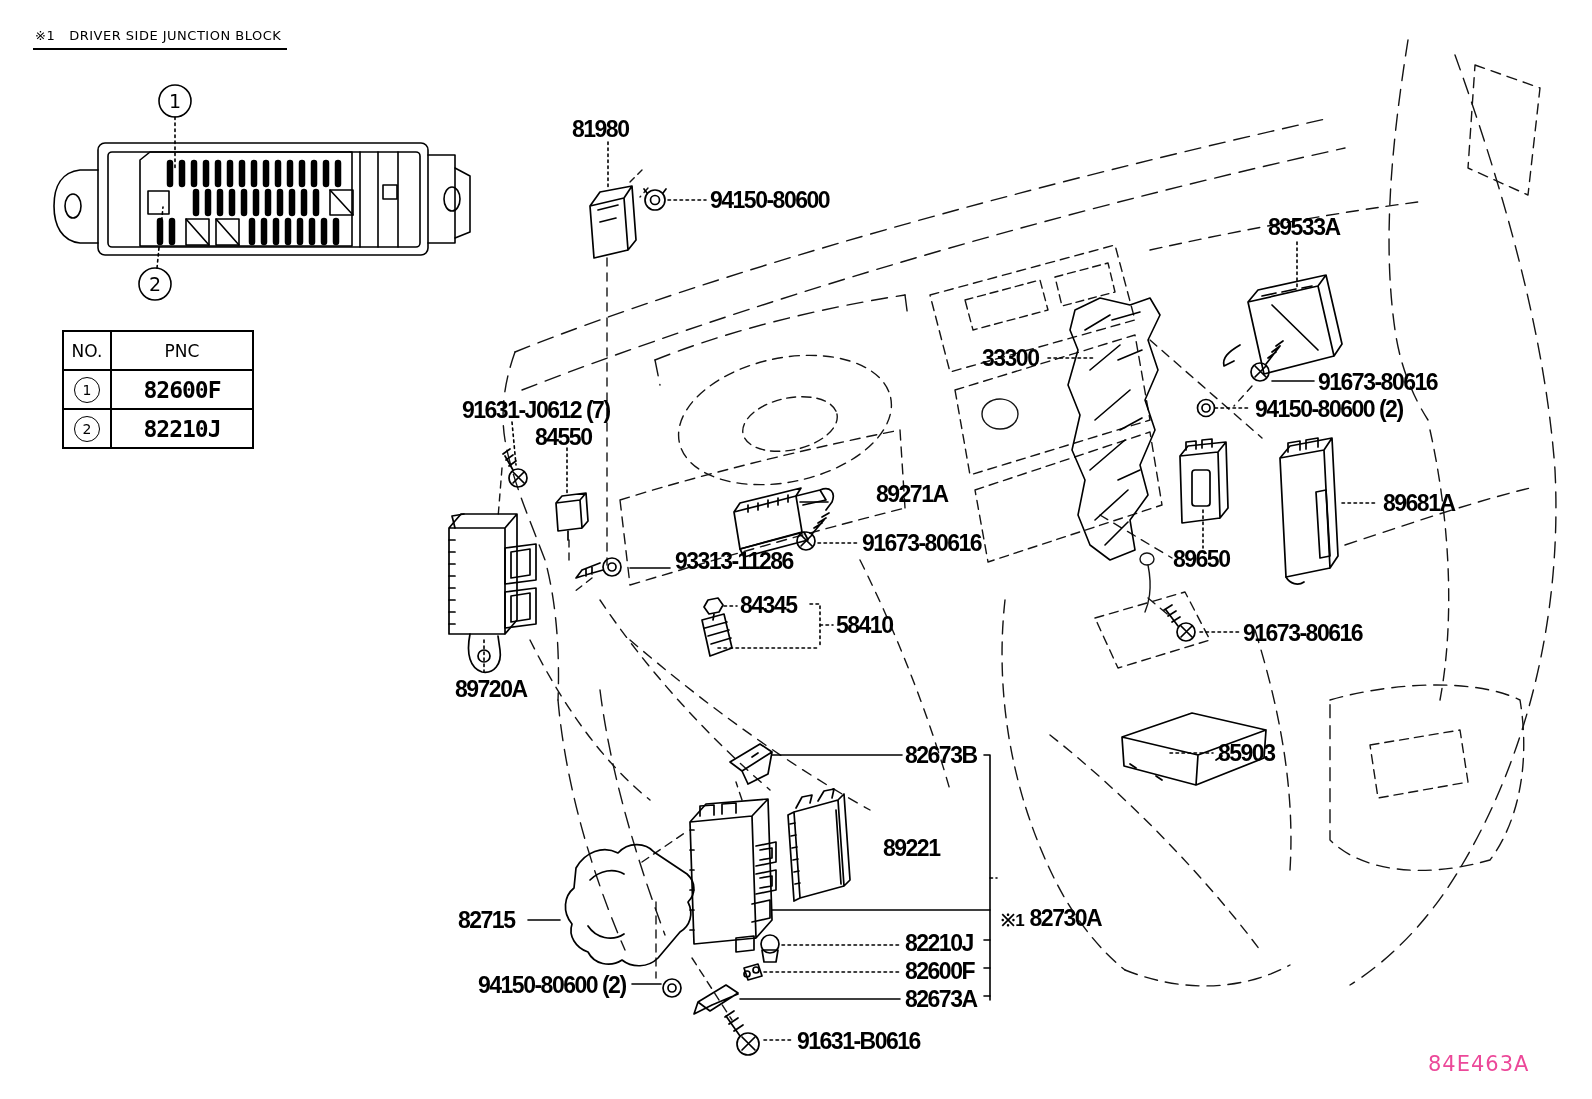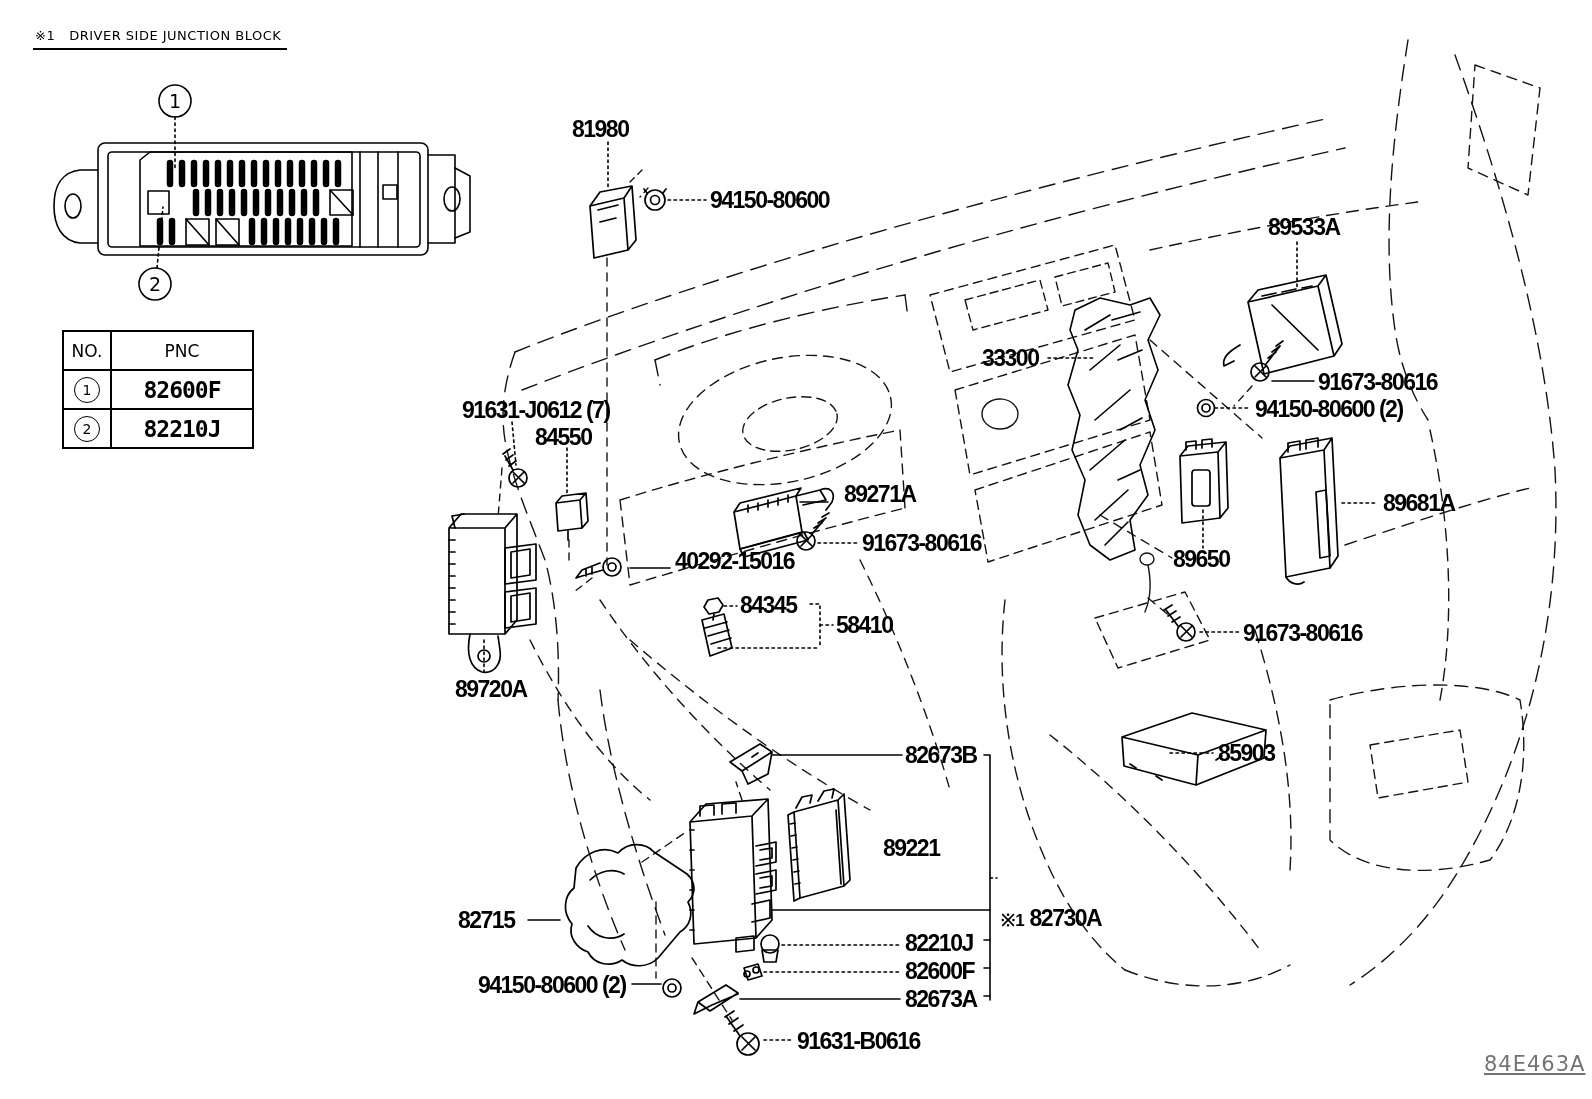"89271A" div.part { left: 844px -> 876px }
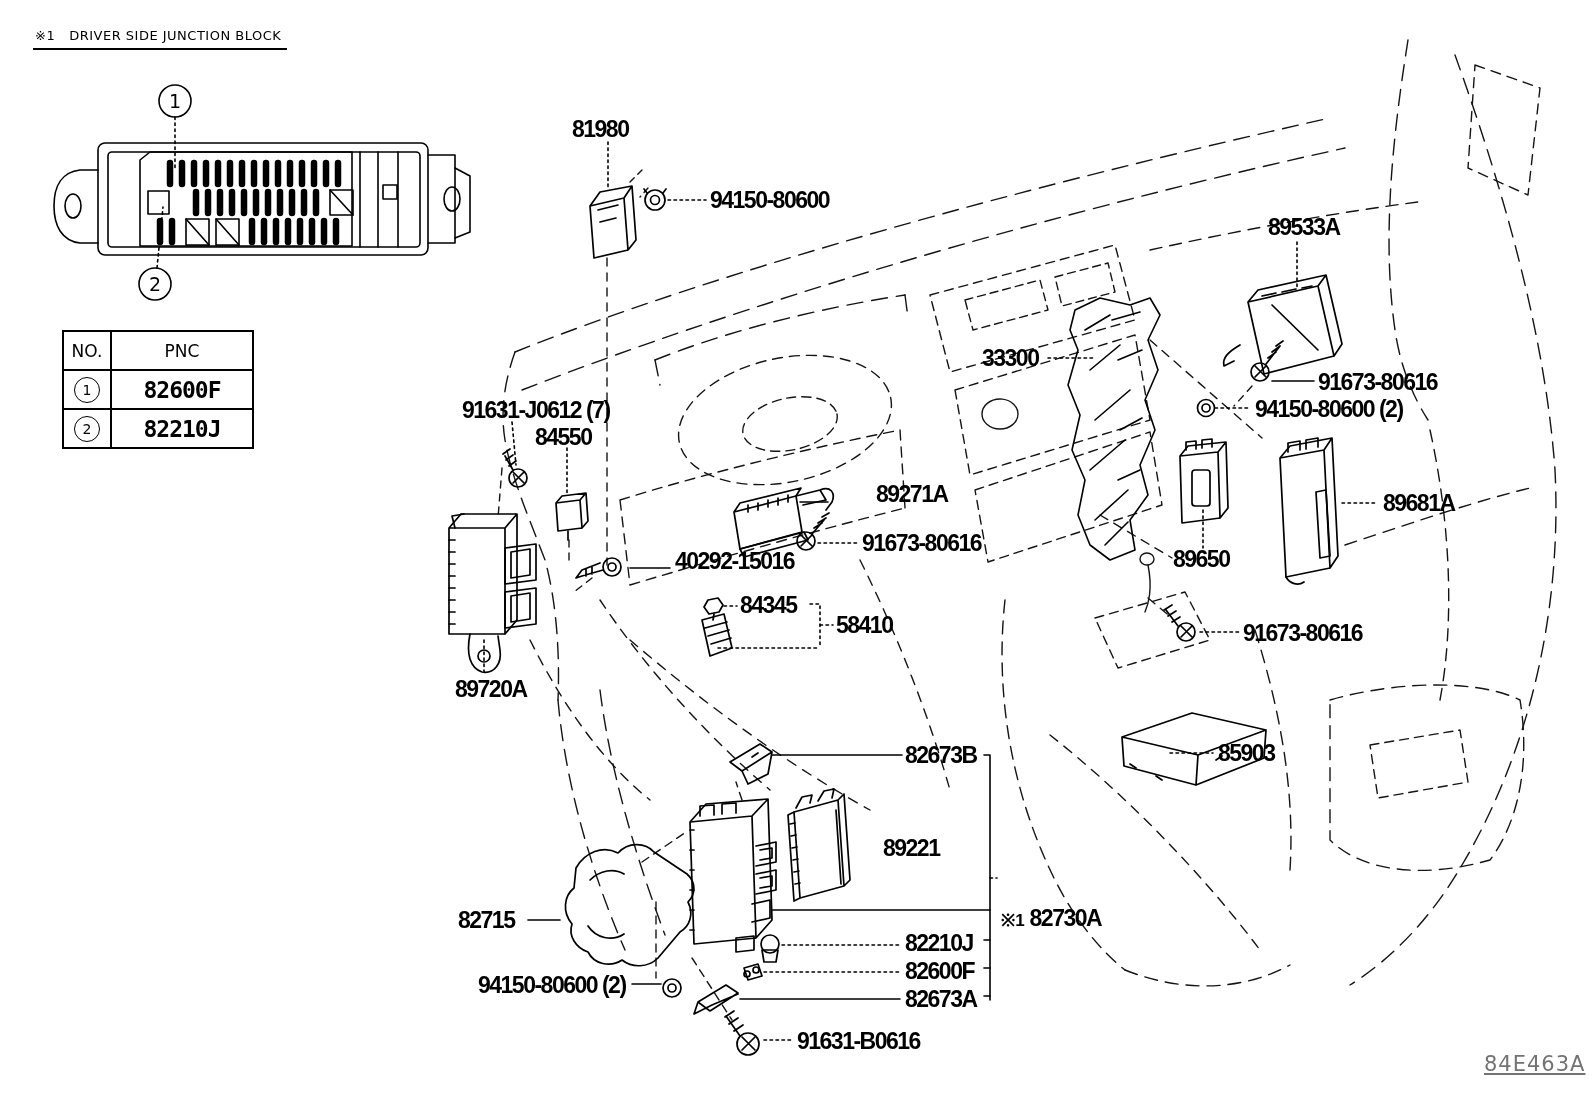"40292-15016" div.part { text: 40292-15016 -> 93313-11286 }
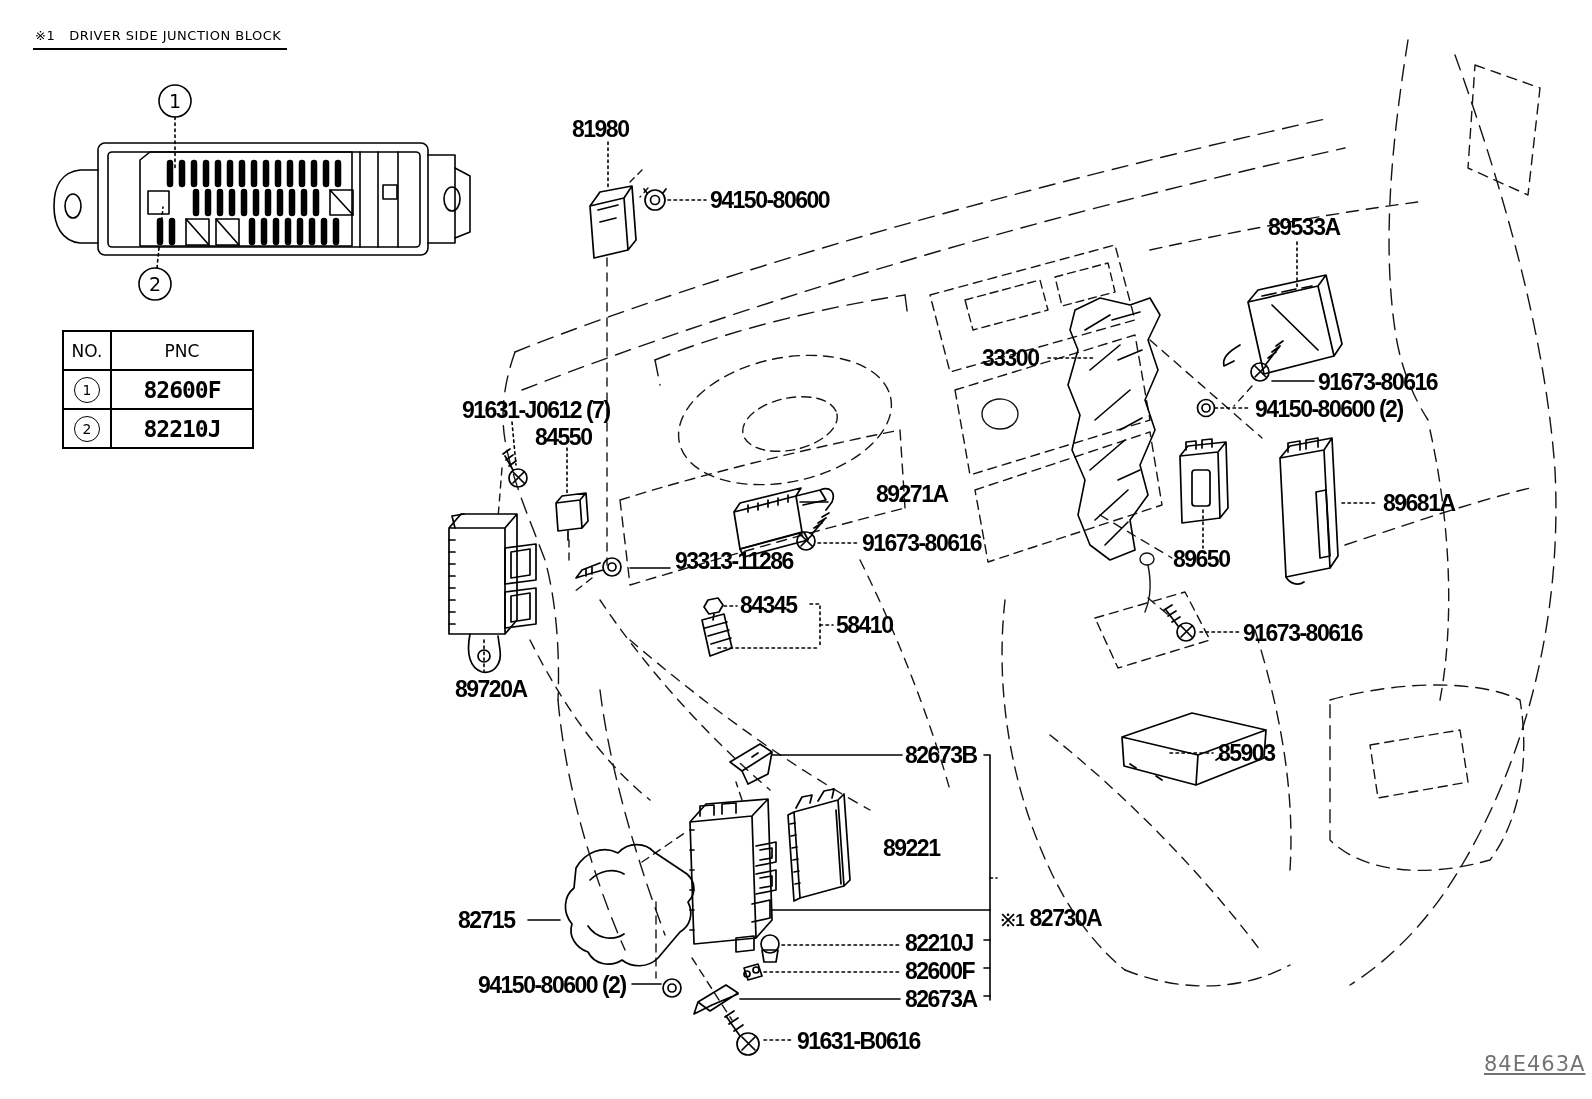"84E463A" .diagram-code { color: #737373 -> #ec4899; left: 1484px -> 1428px; text-decoration: underline -> none }
